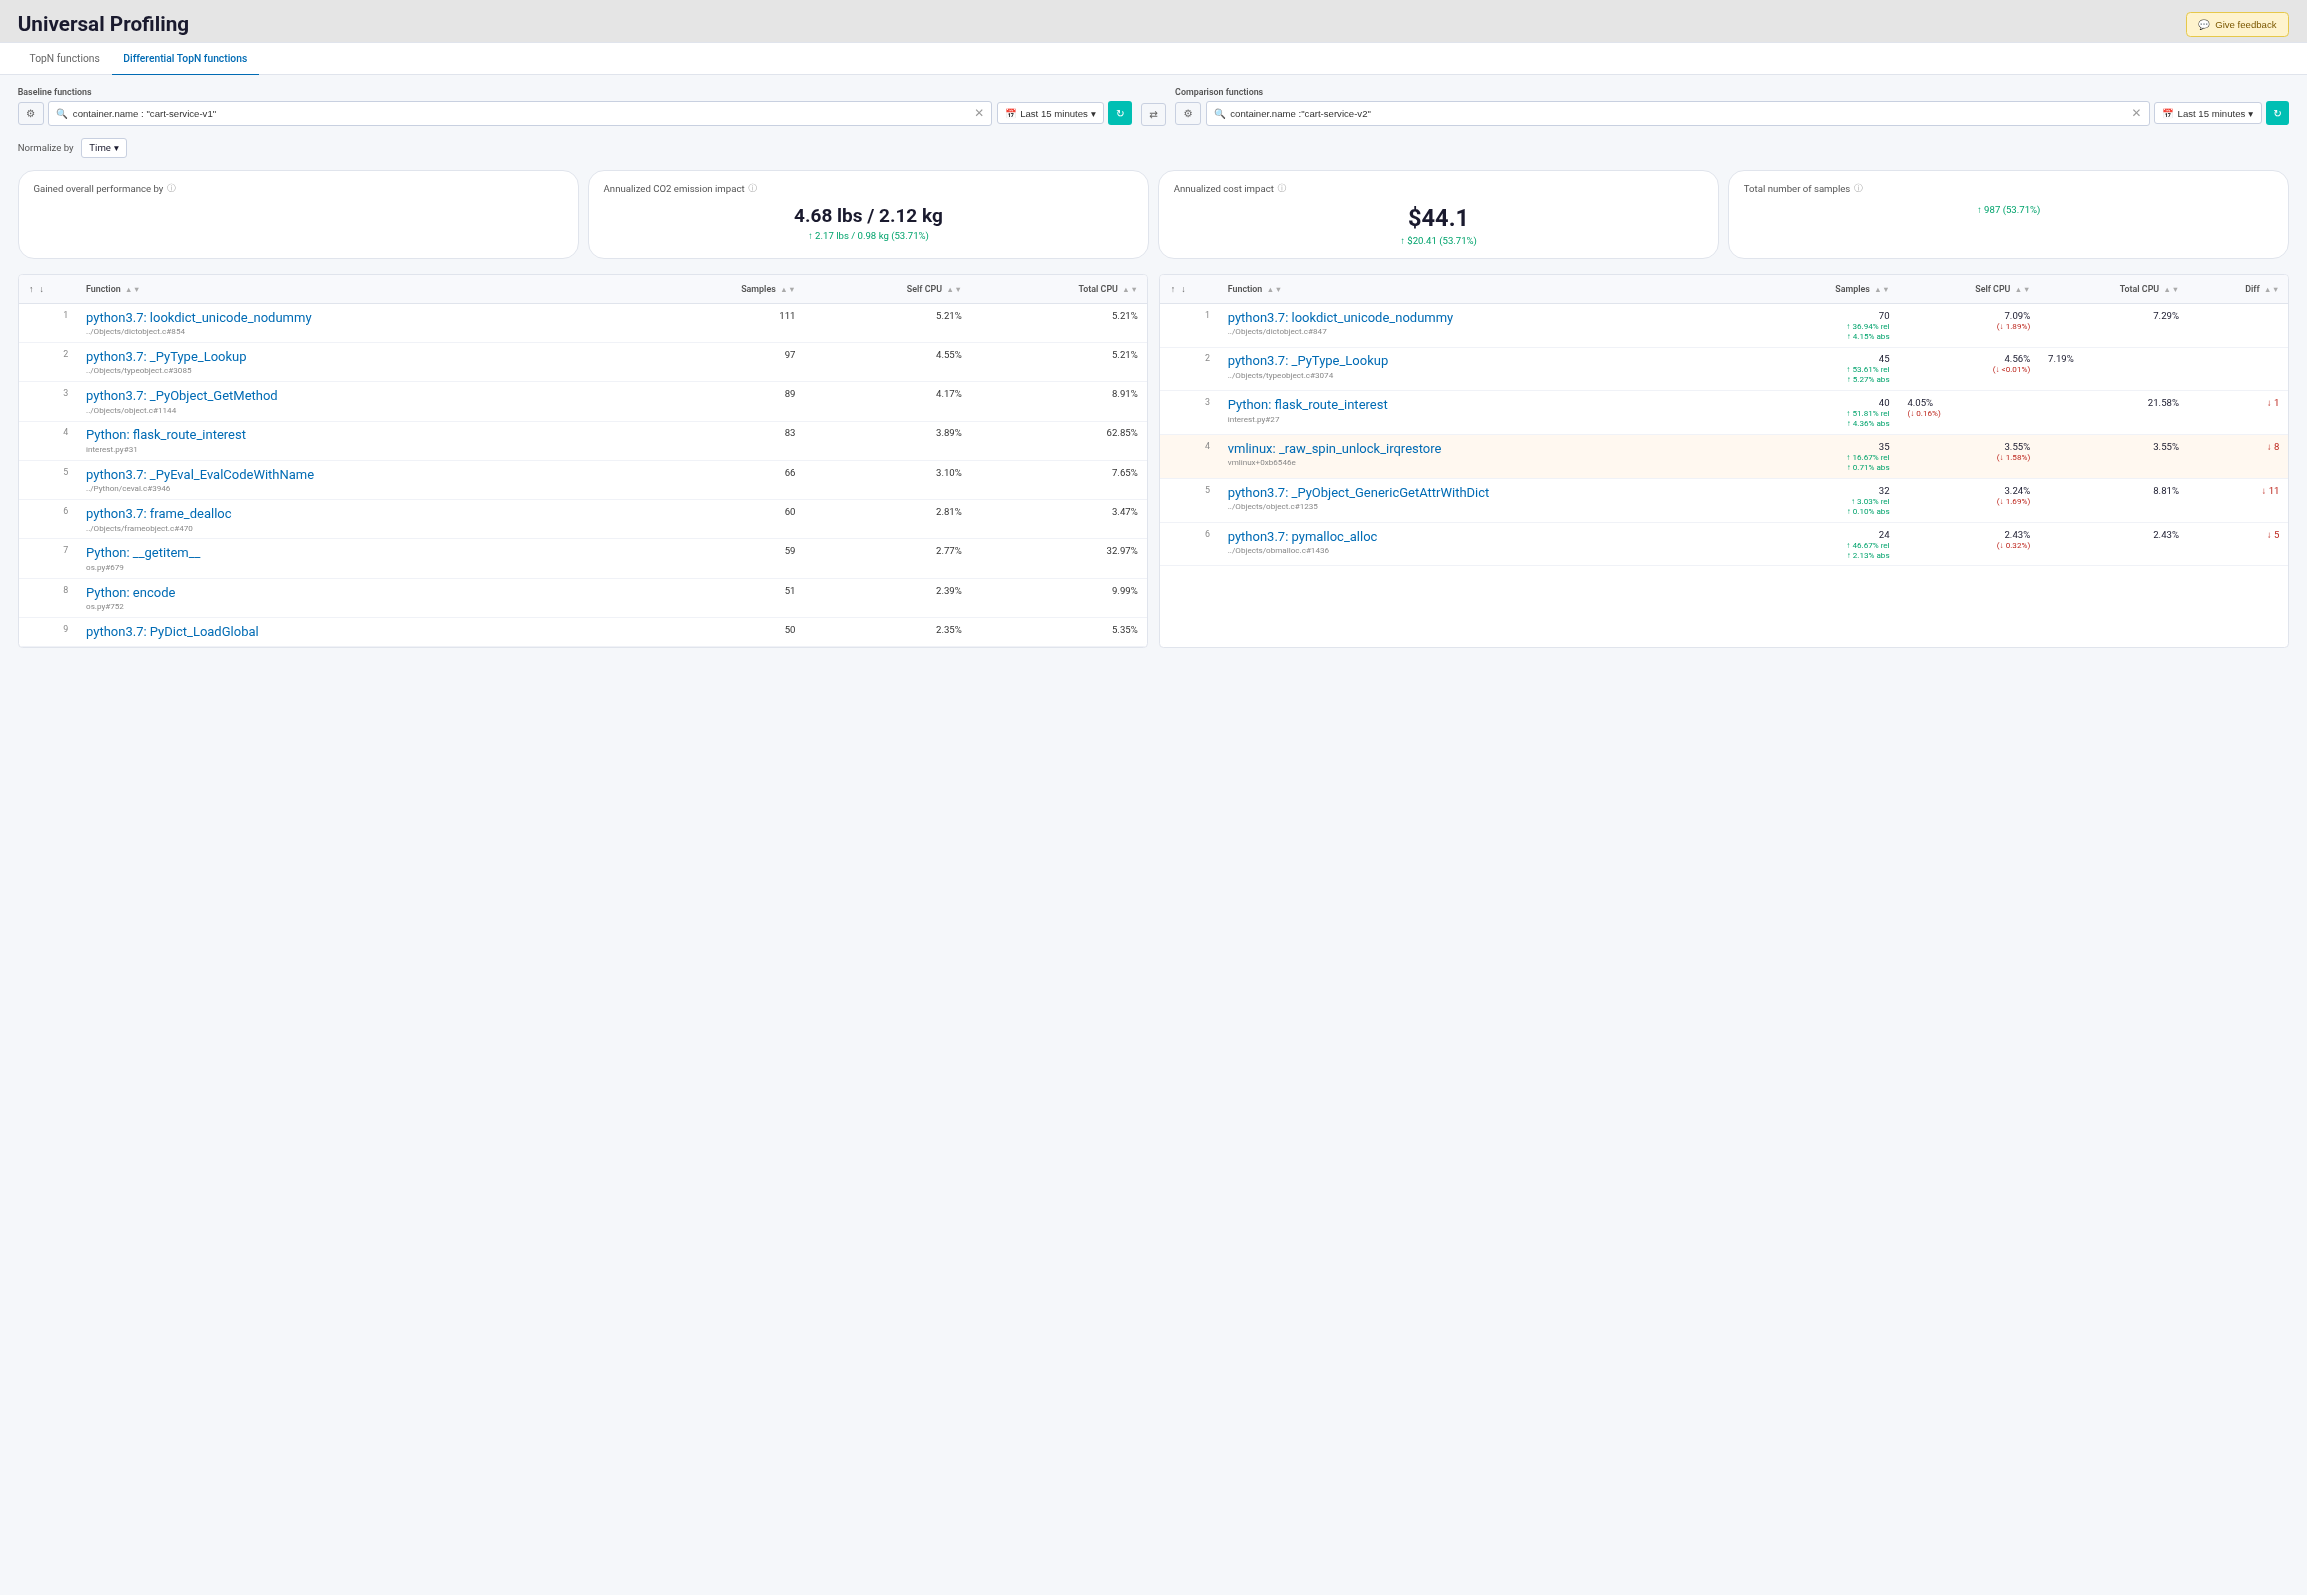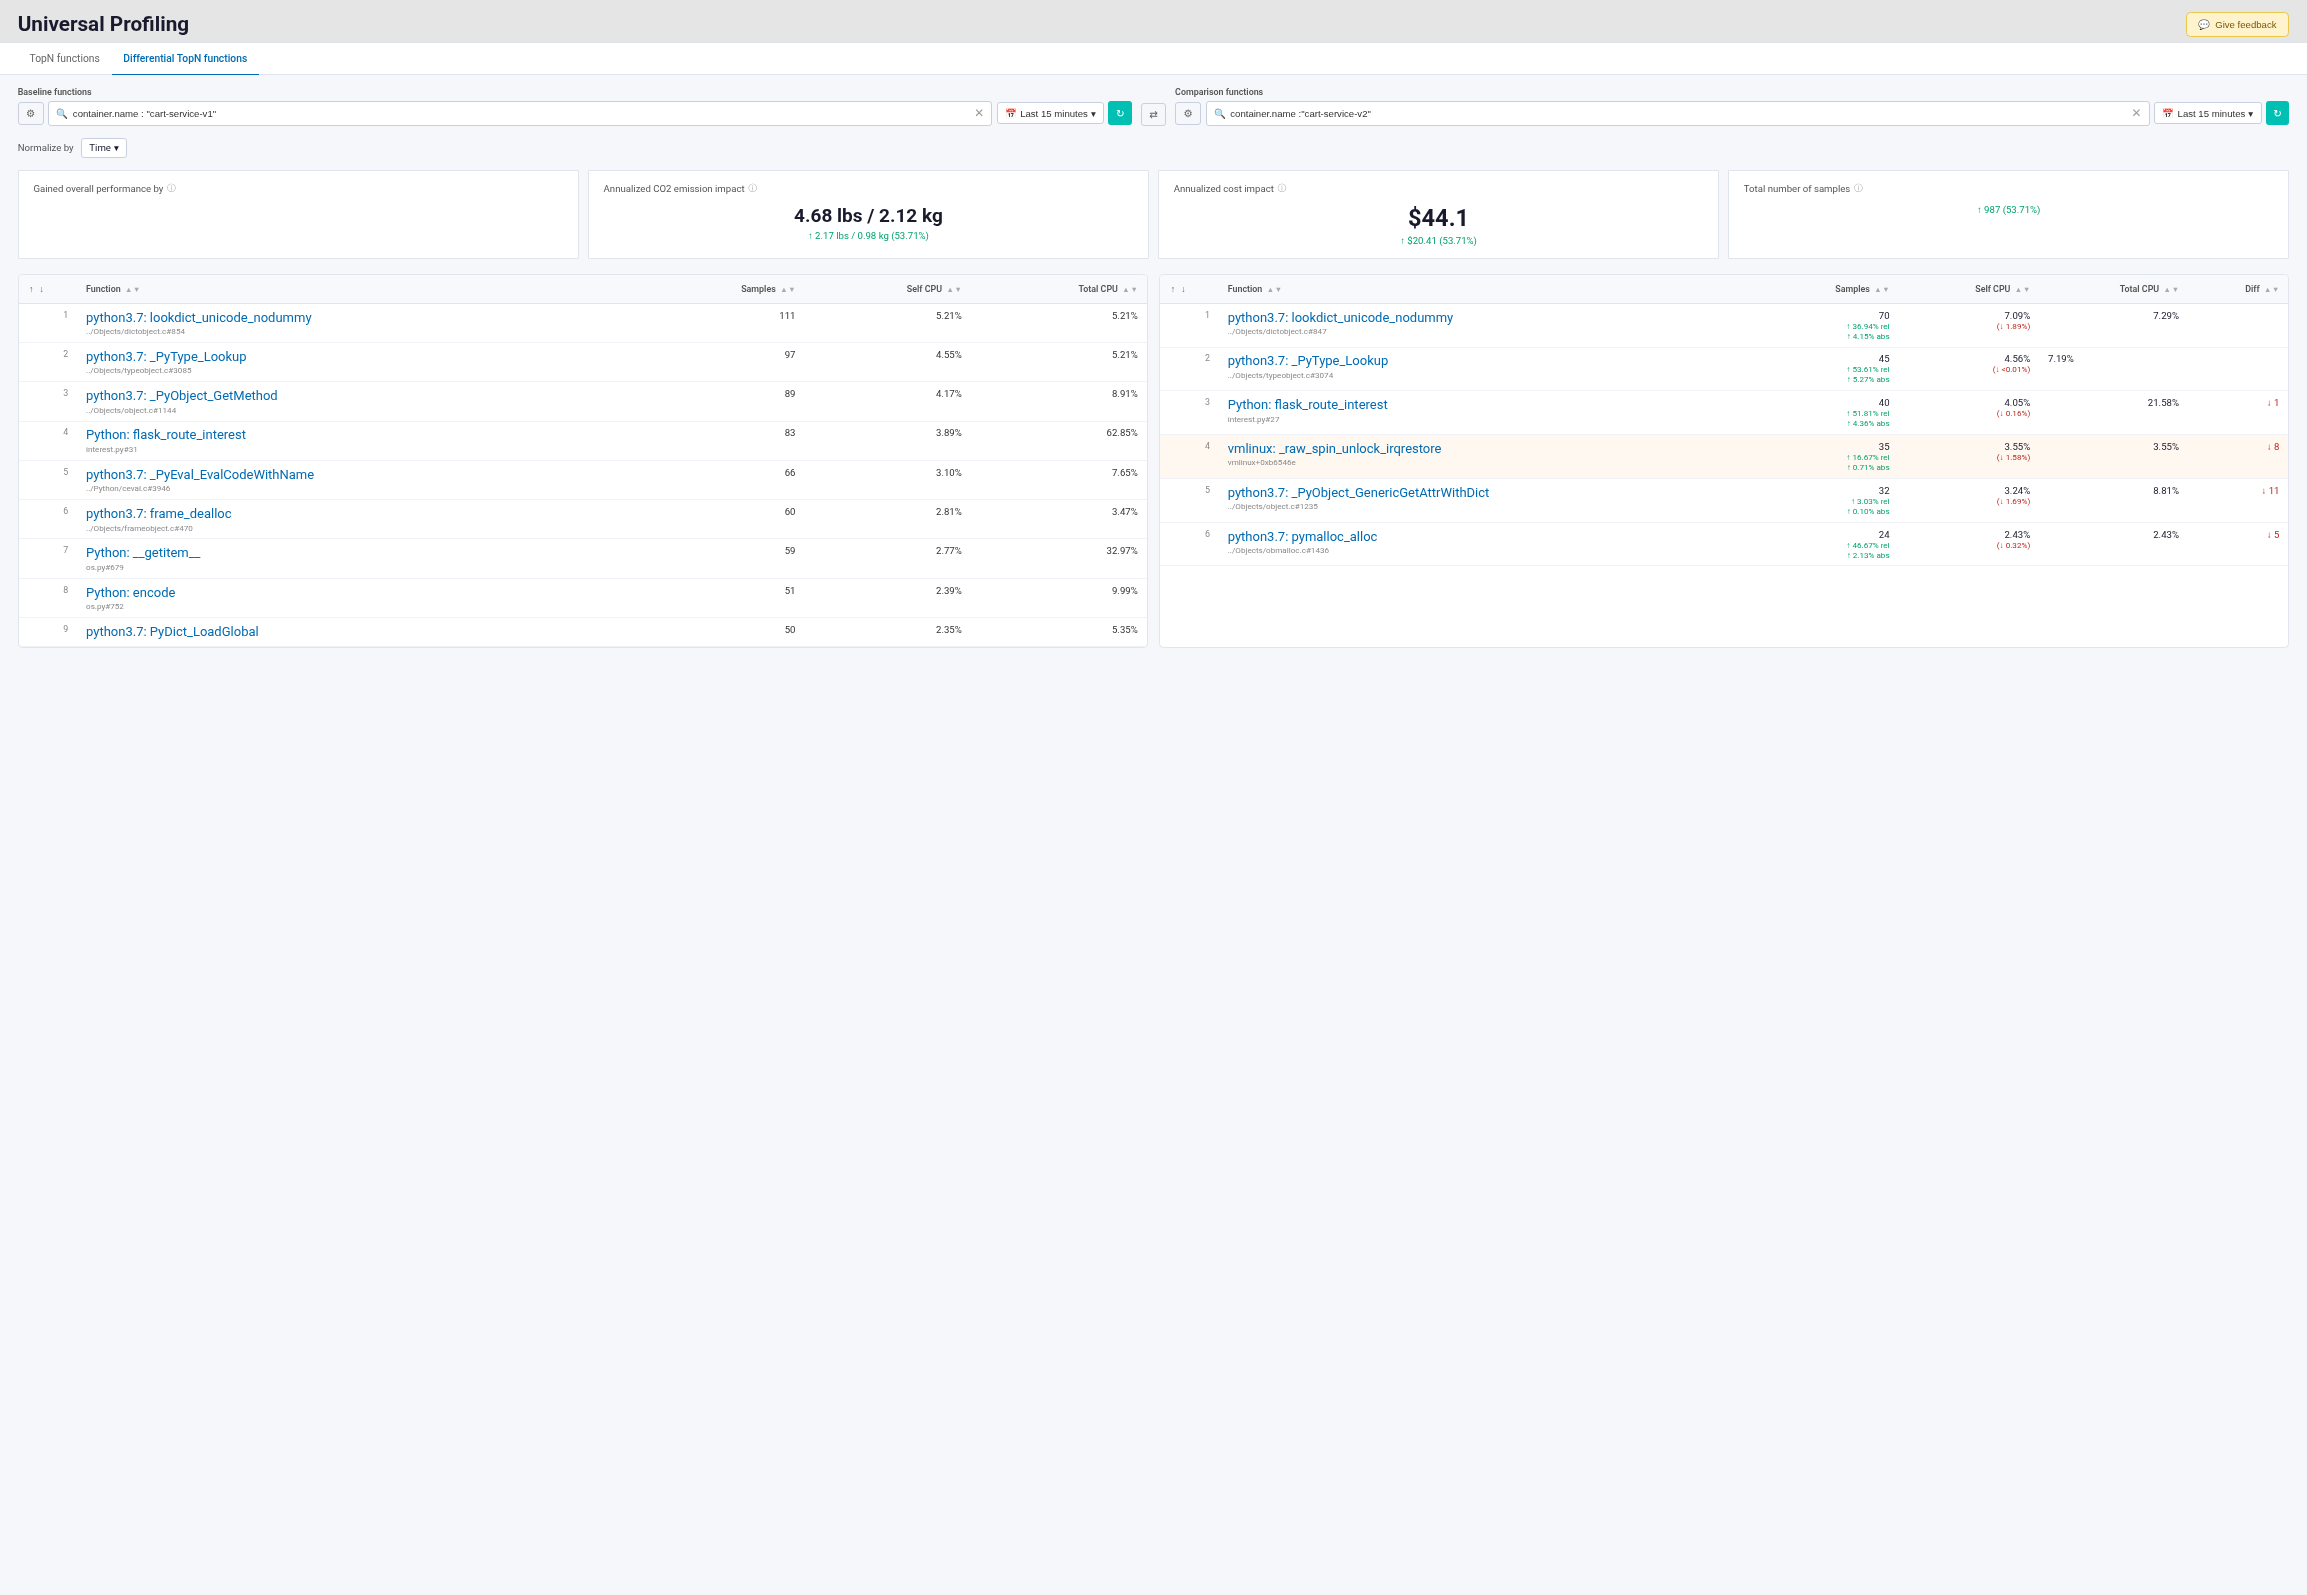"Gained overall performance by" .metric-card { border-radius: 1px -> 16px }
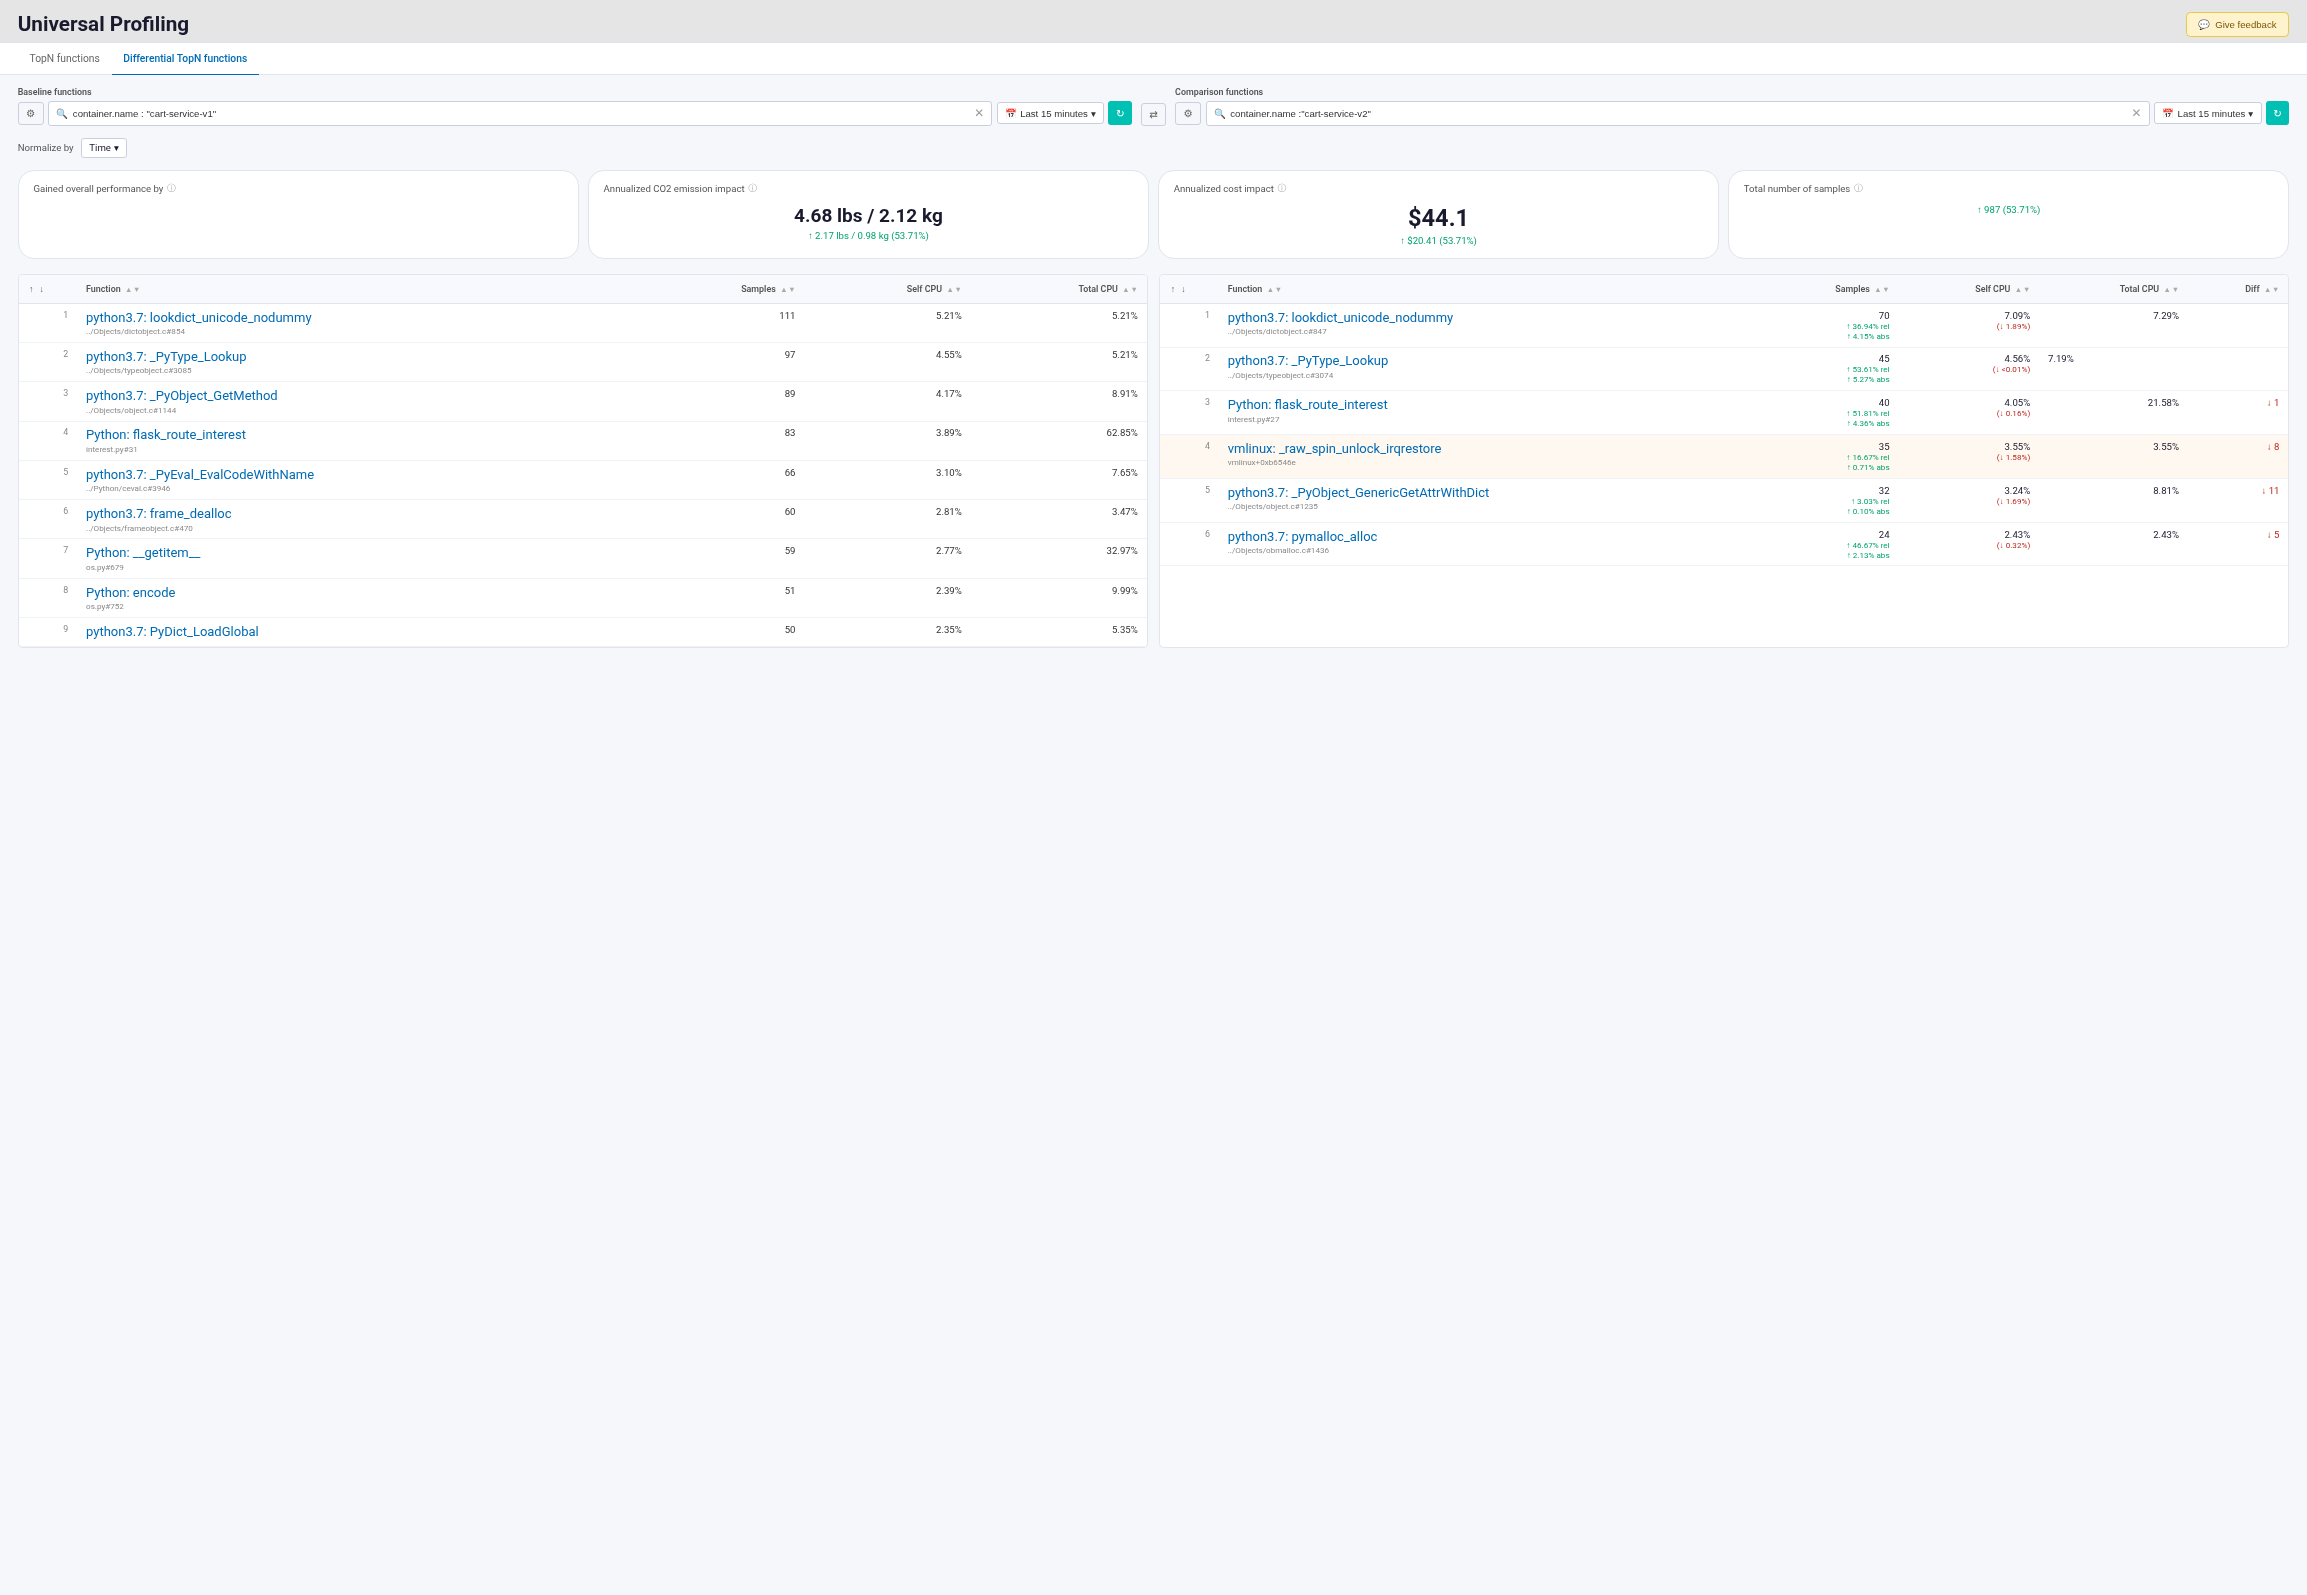"4.05%" td { text-align: right -> none }
